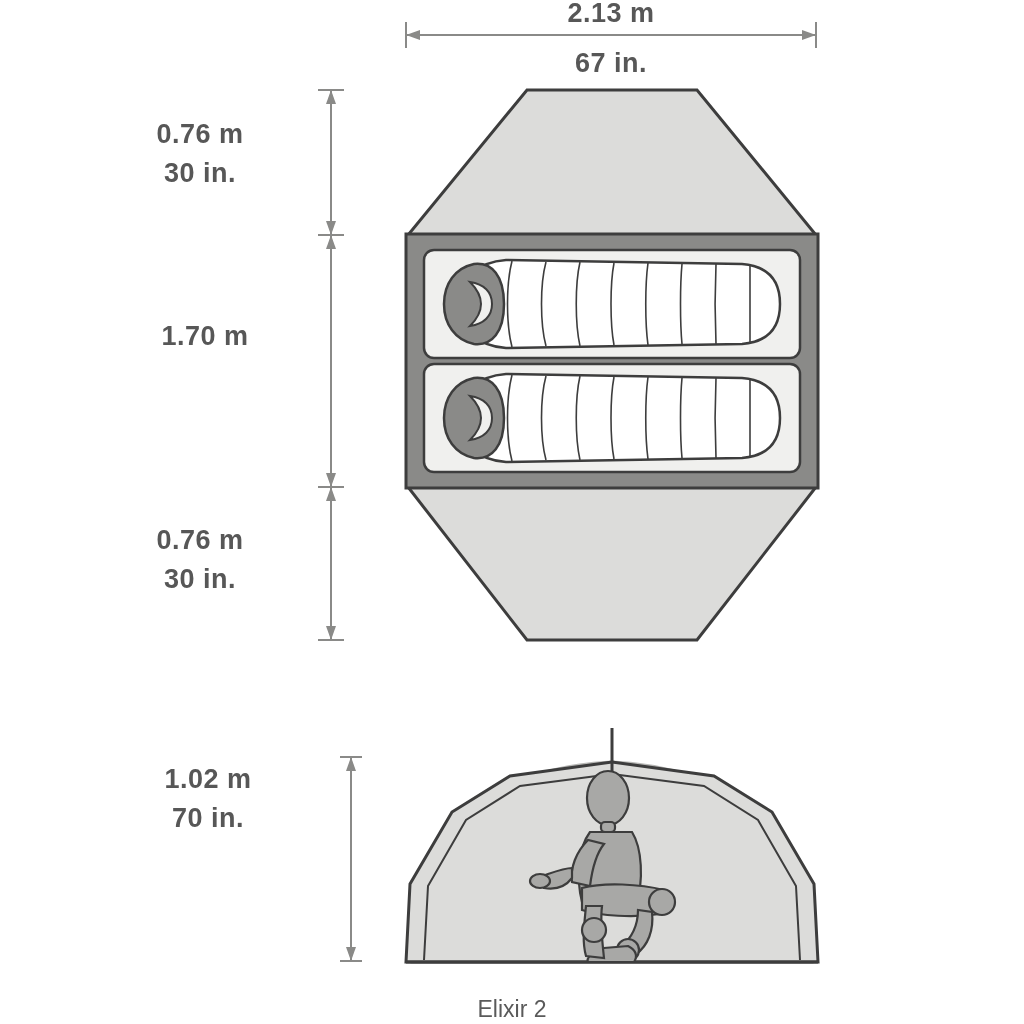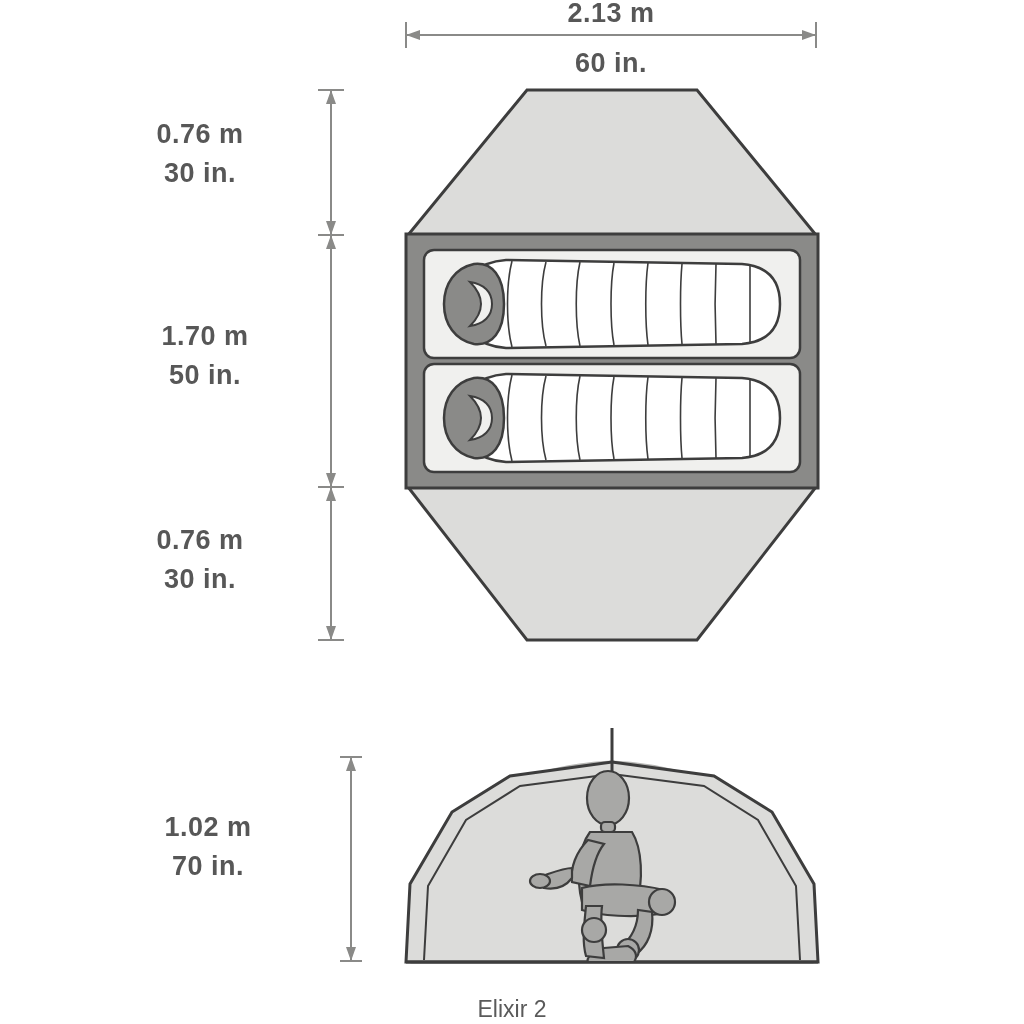"60 in." span { text: 60 -> 67 }
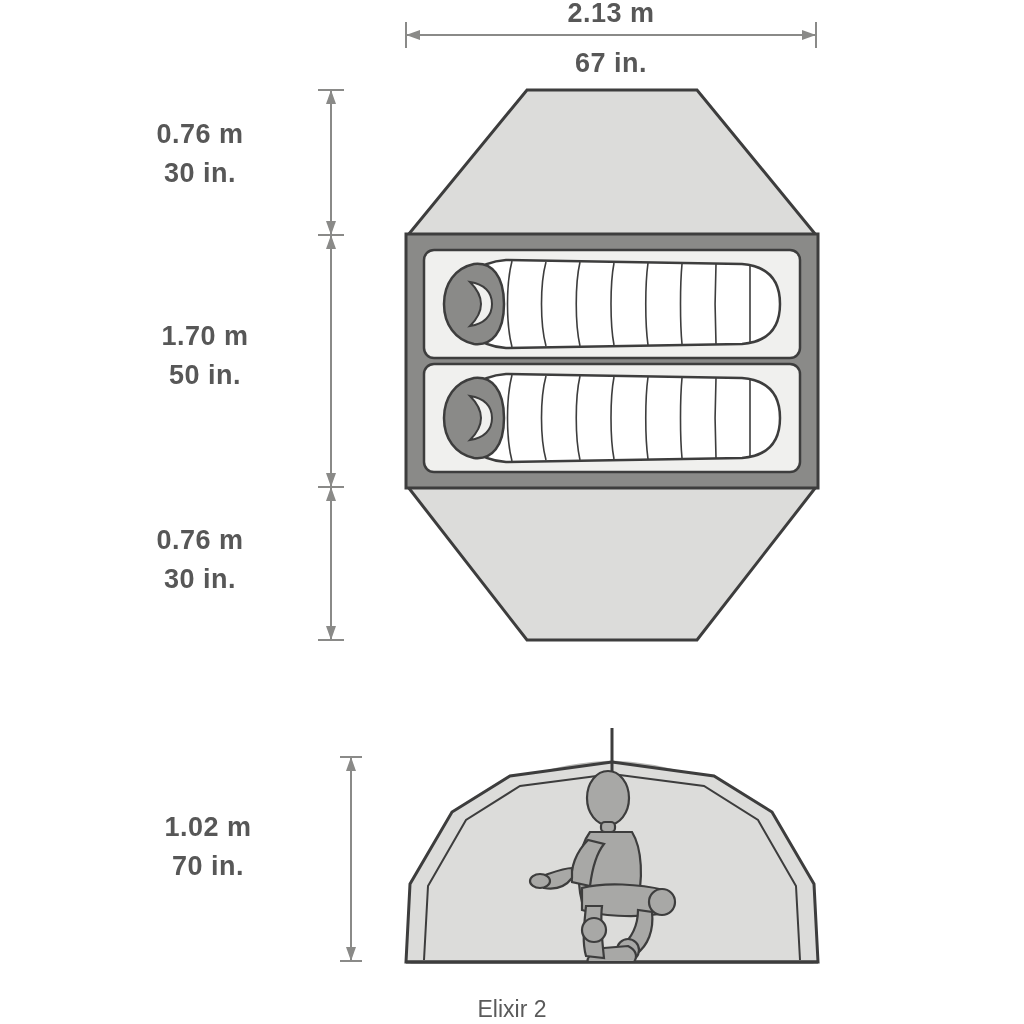"50 in." div { html: <div>50 in.</div> -> none }
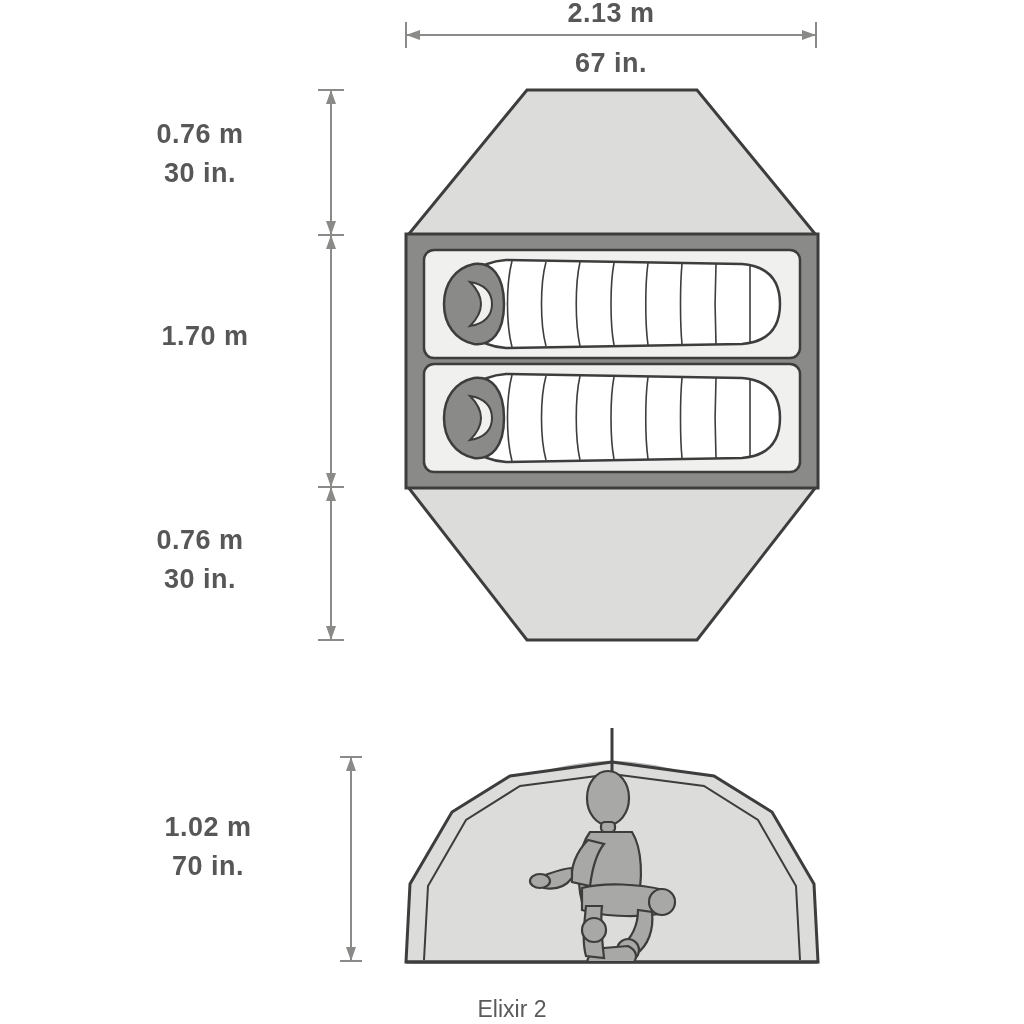"1.02 m" div.dim-label { top: 808px -> 760px }
